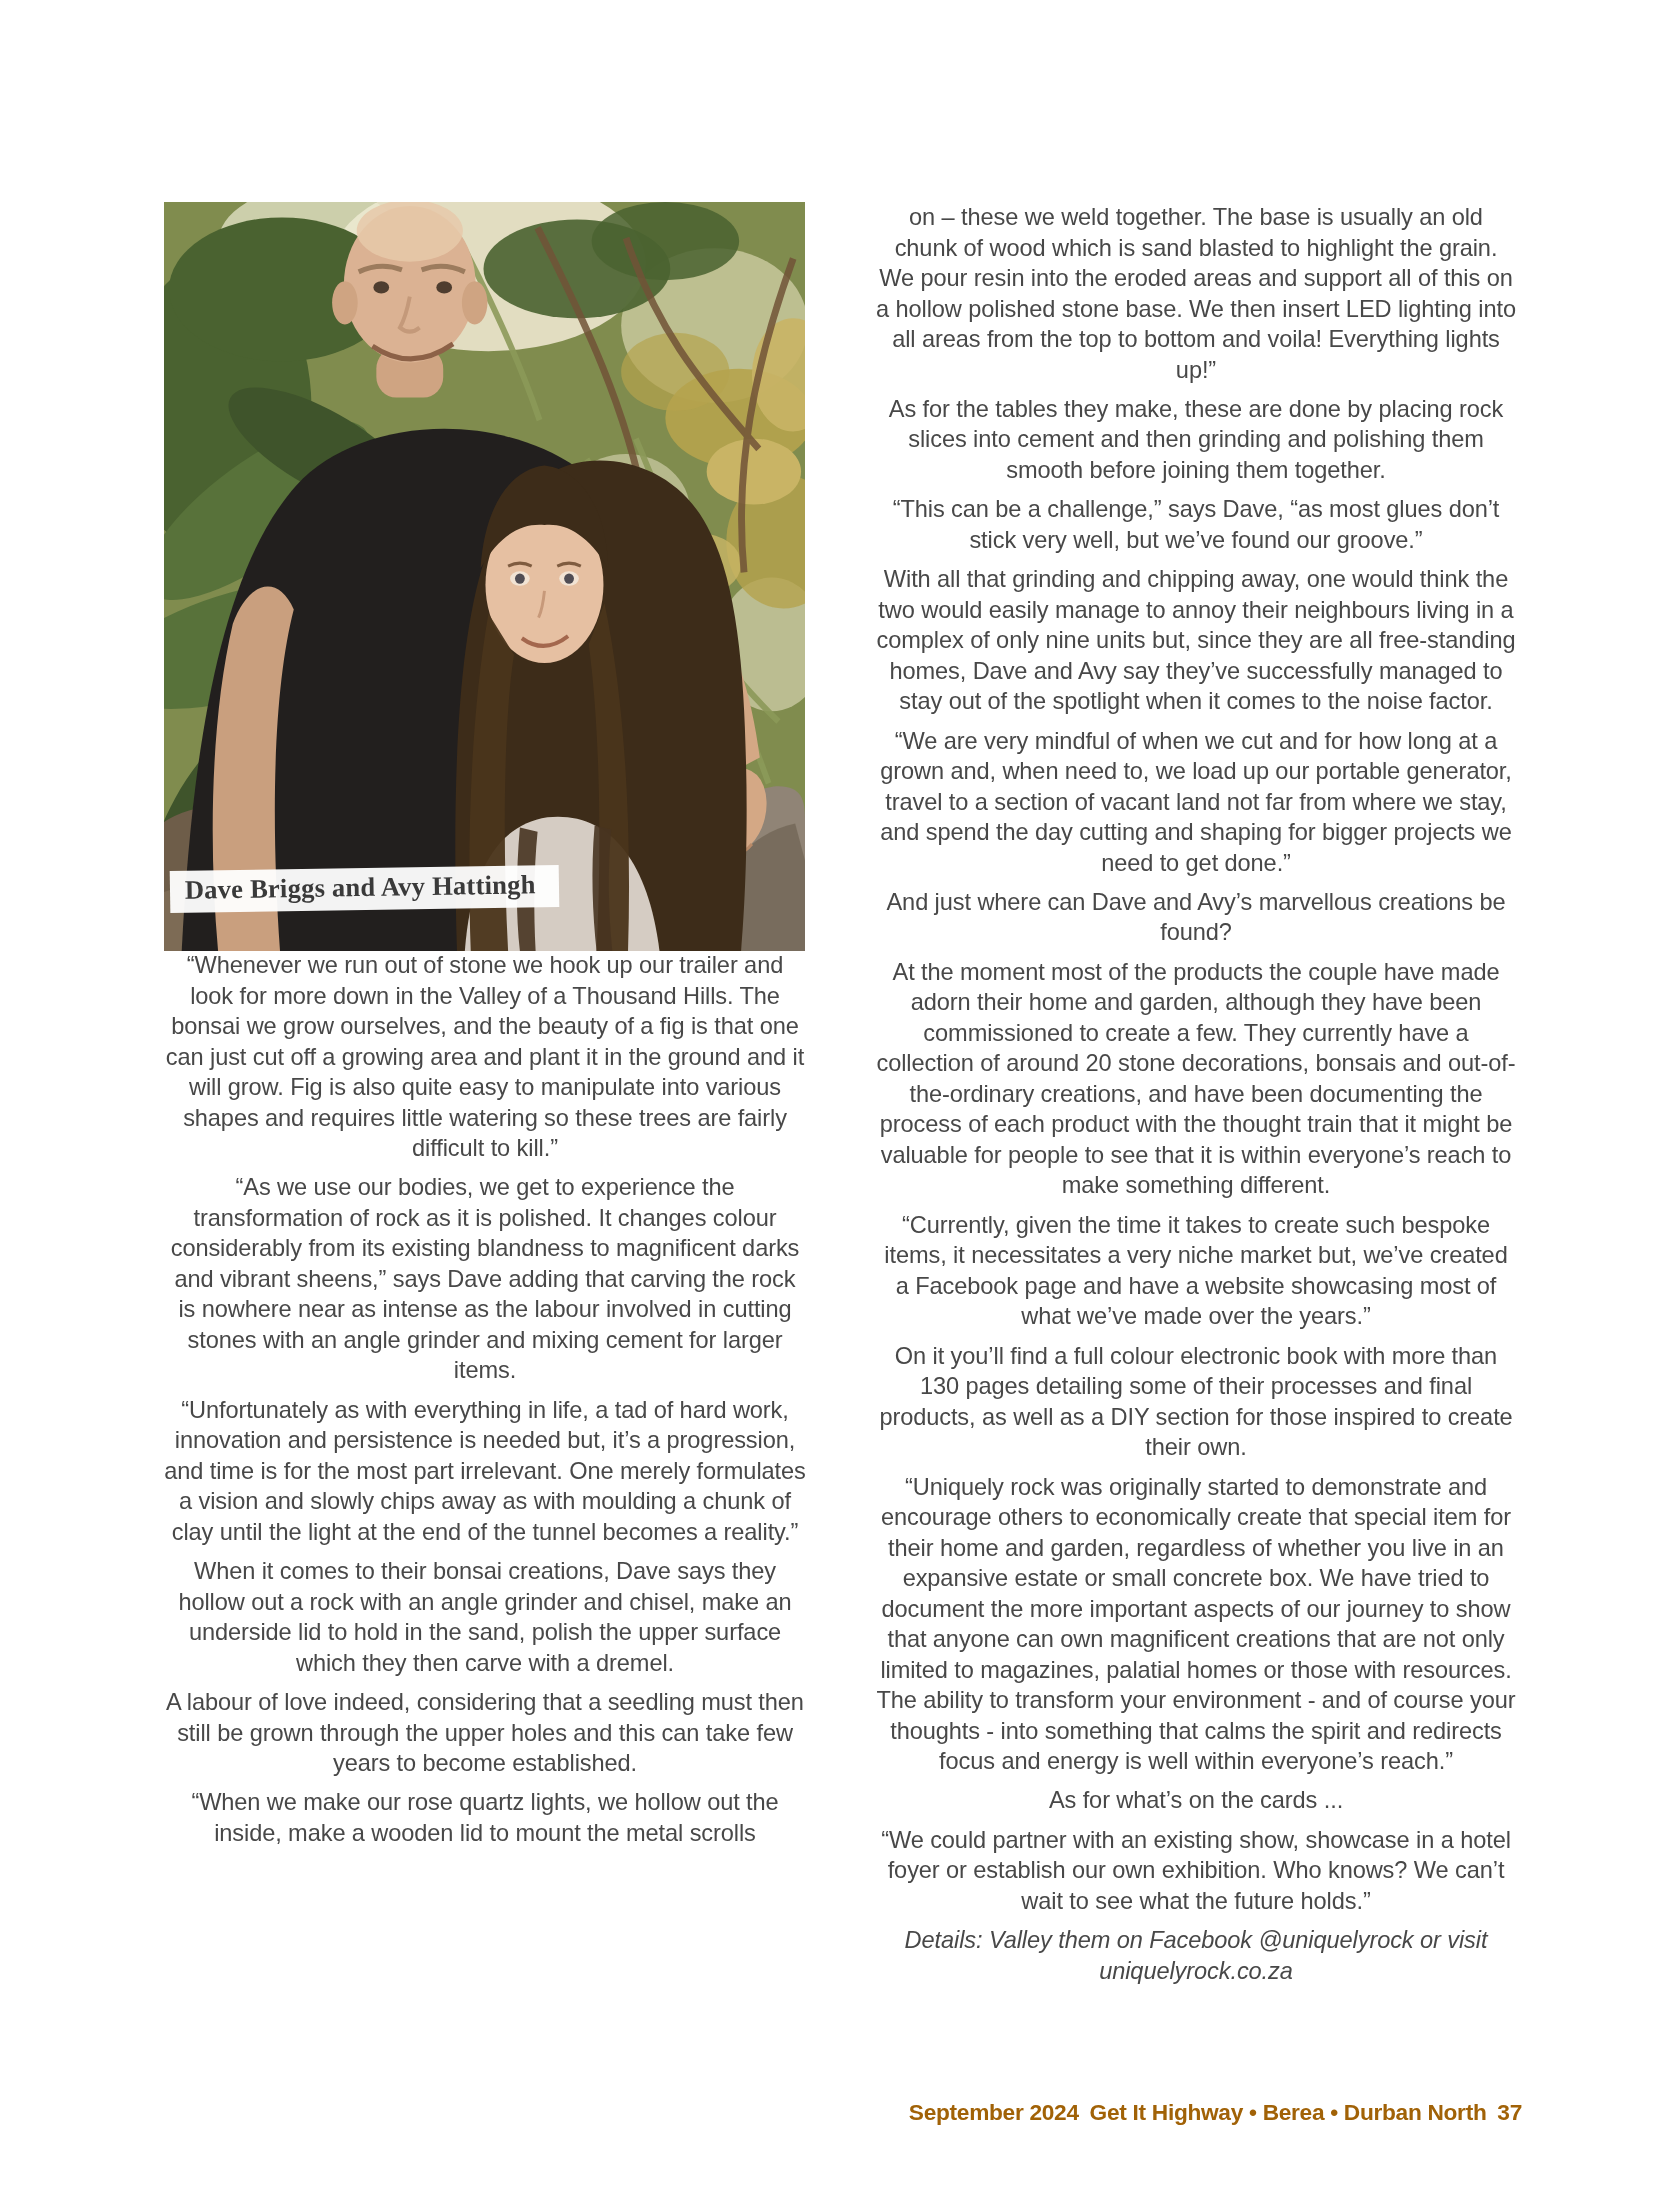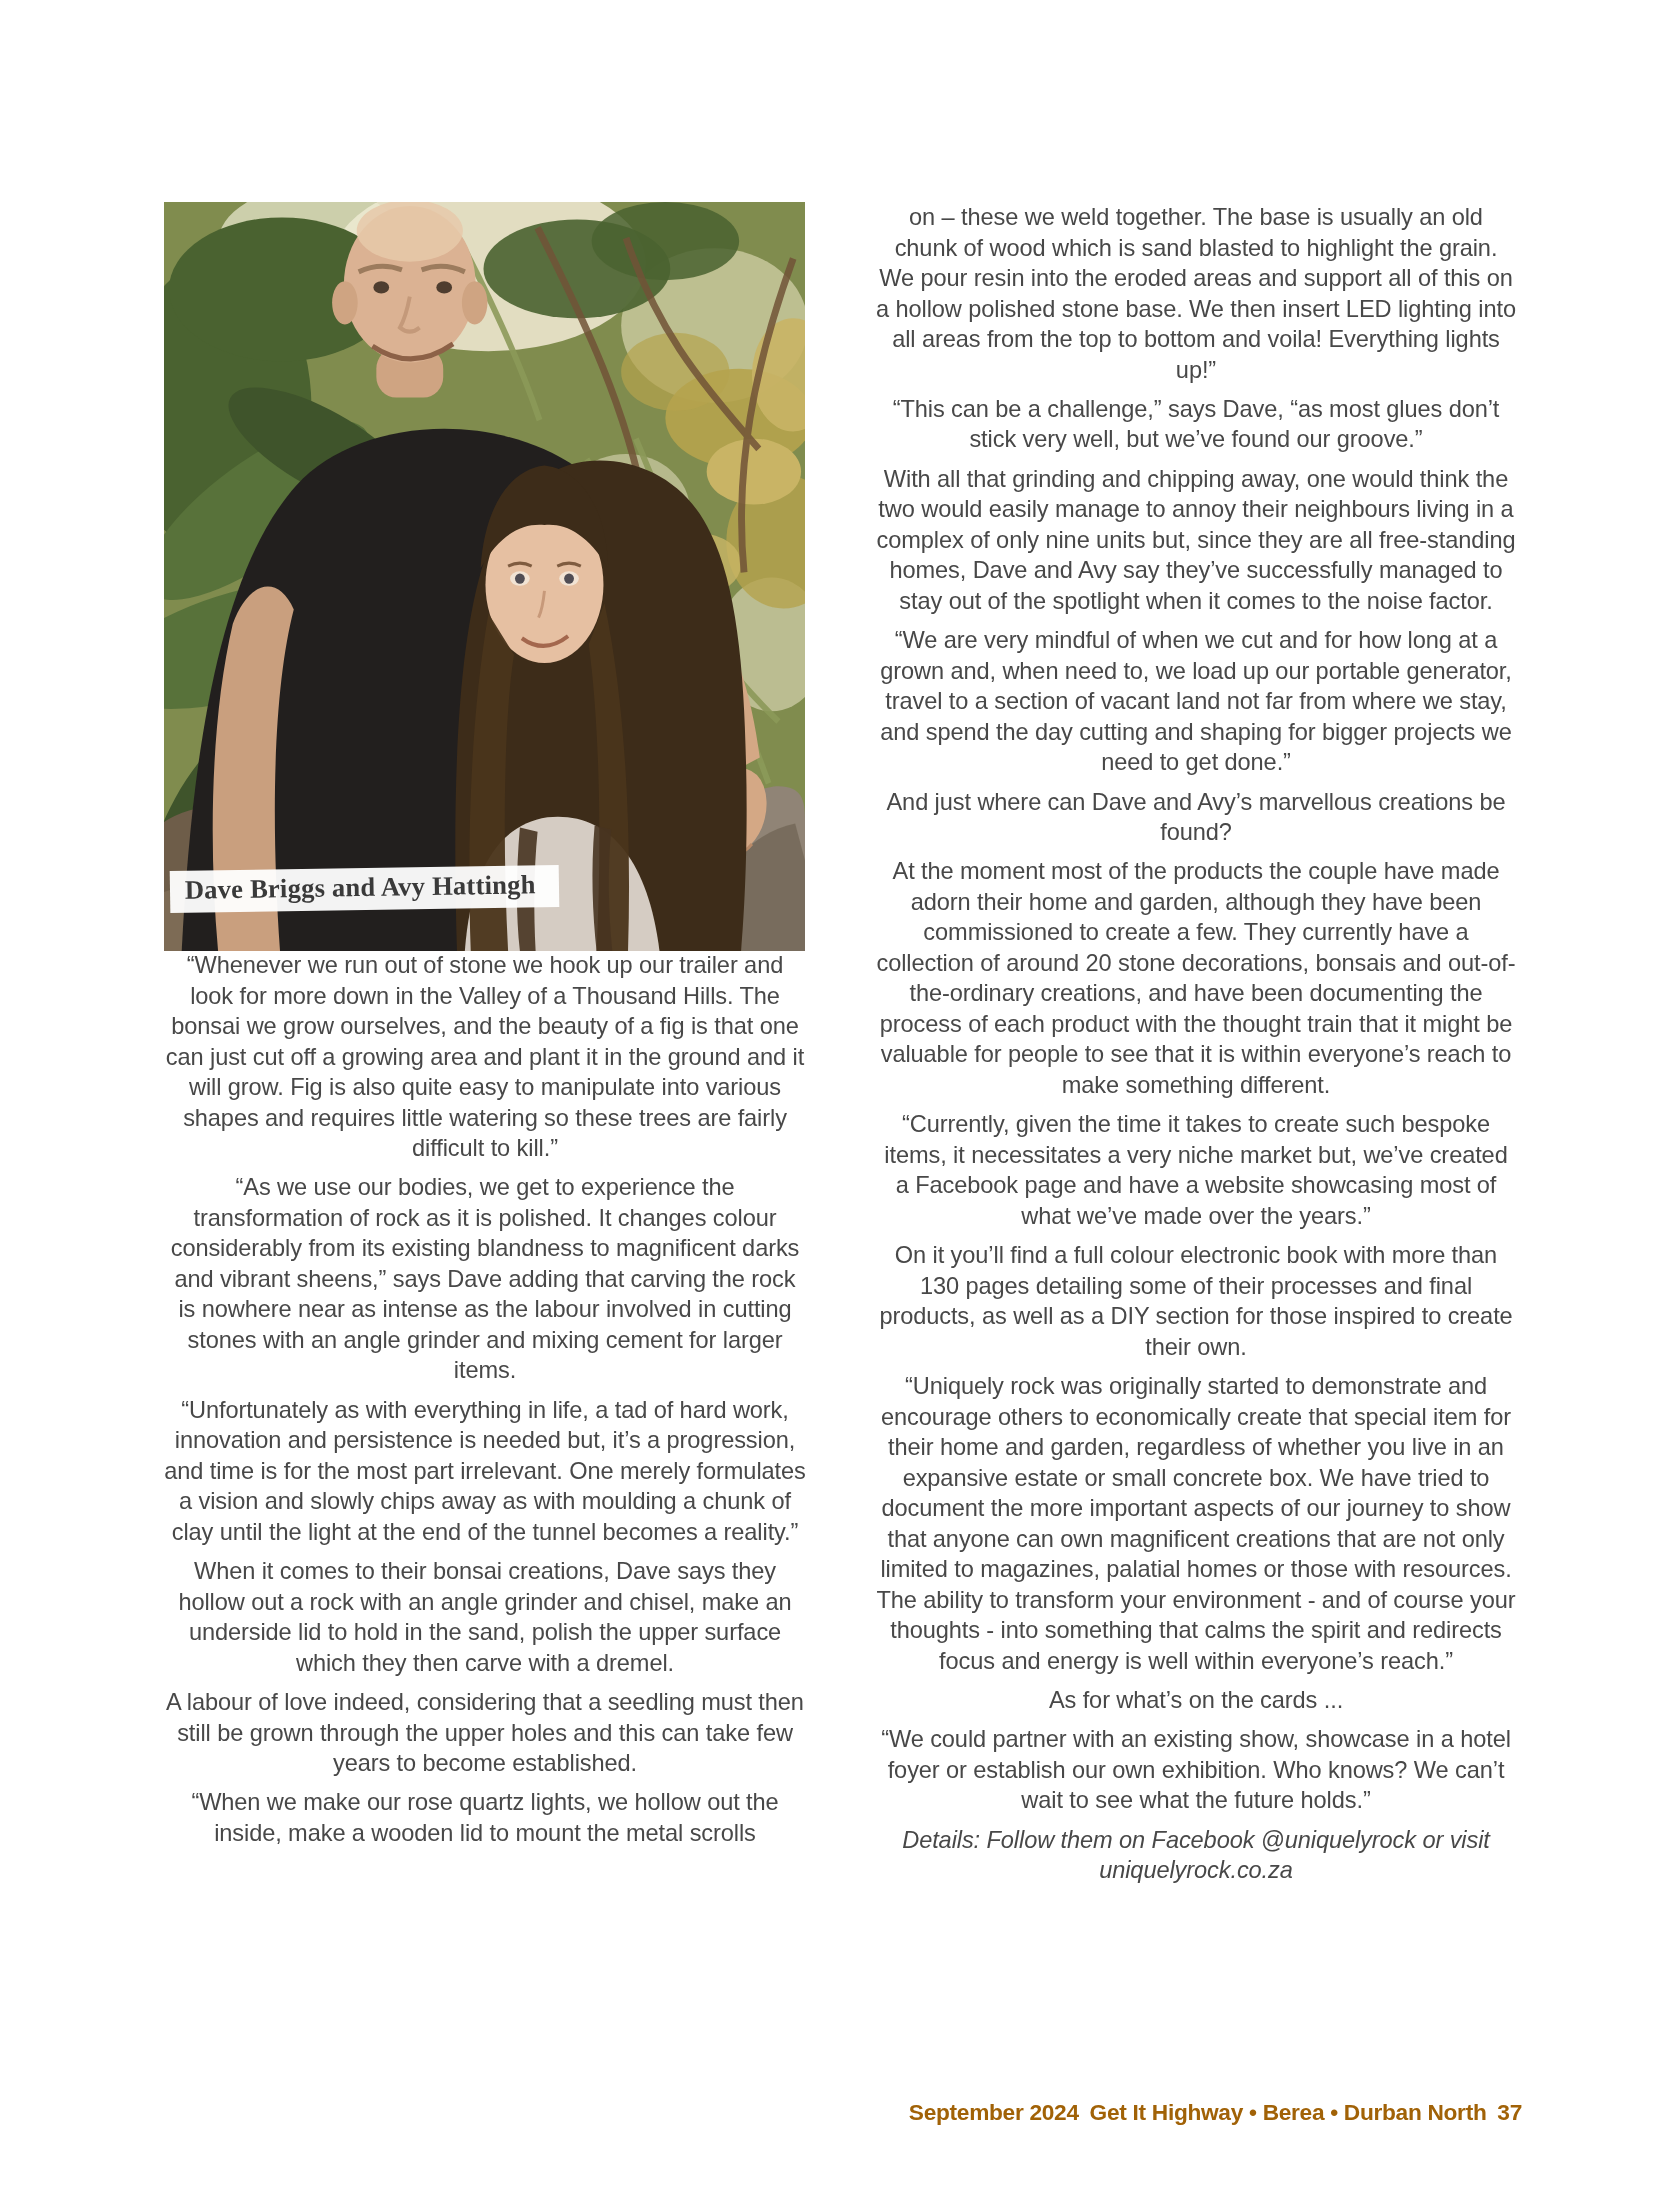"As for the tables they" p { html: none -> <p>As for the tables they make, these are done by placing rock slices into cement and then grinding and polishing them smooth before joining them together.</p> }
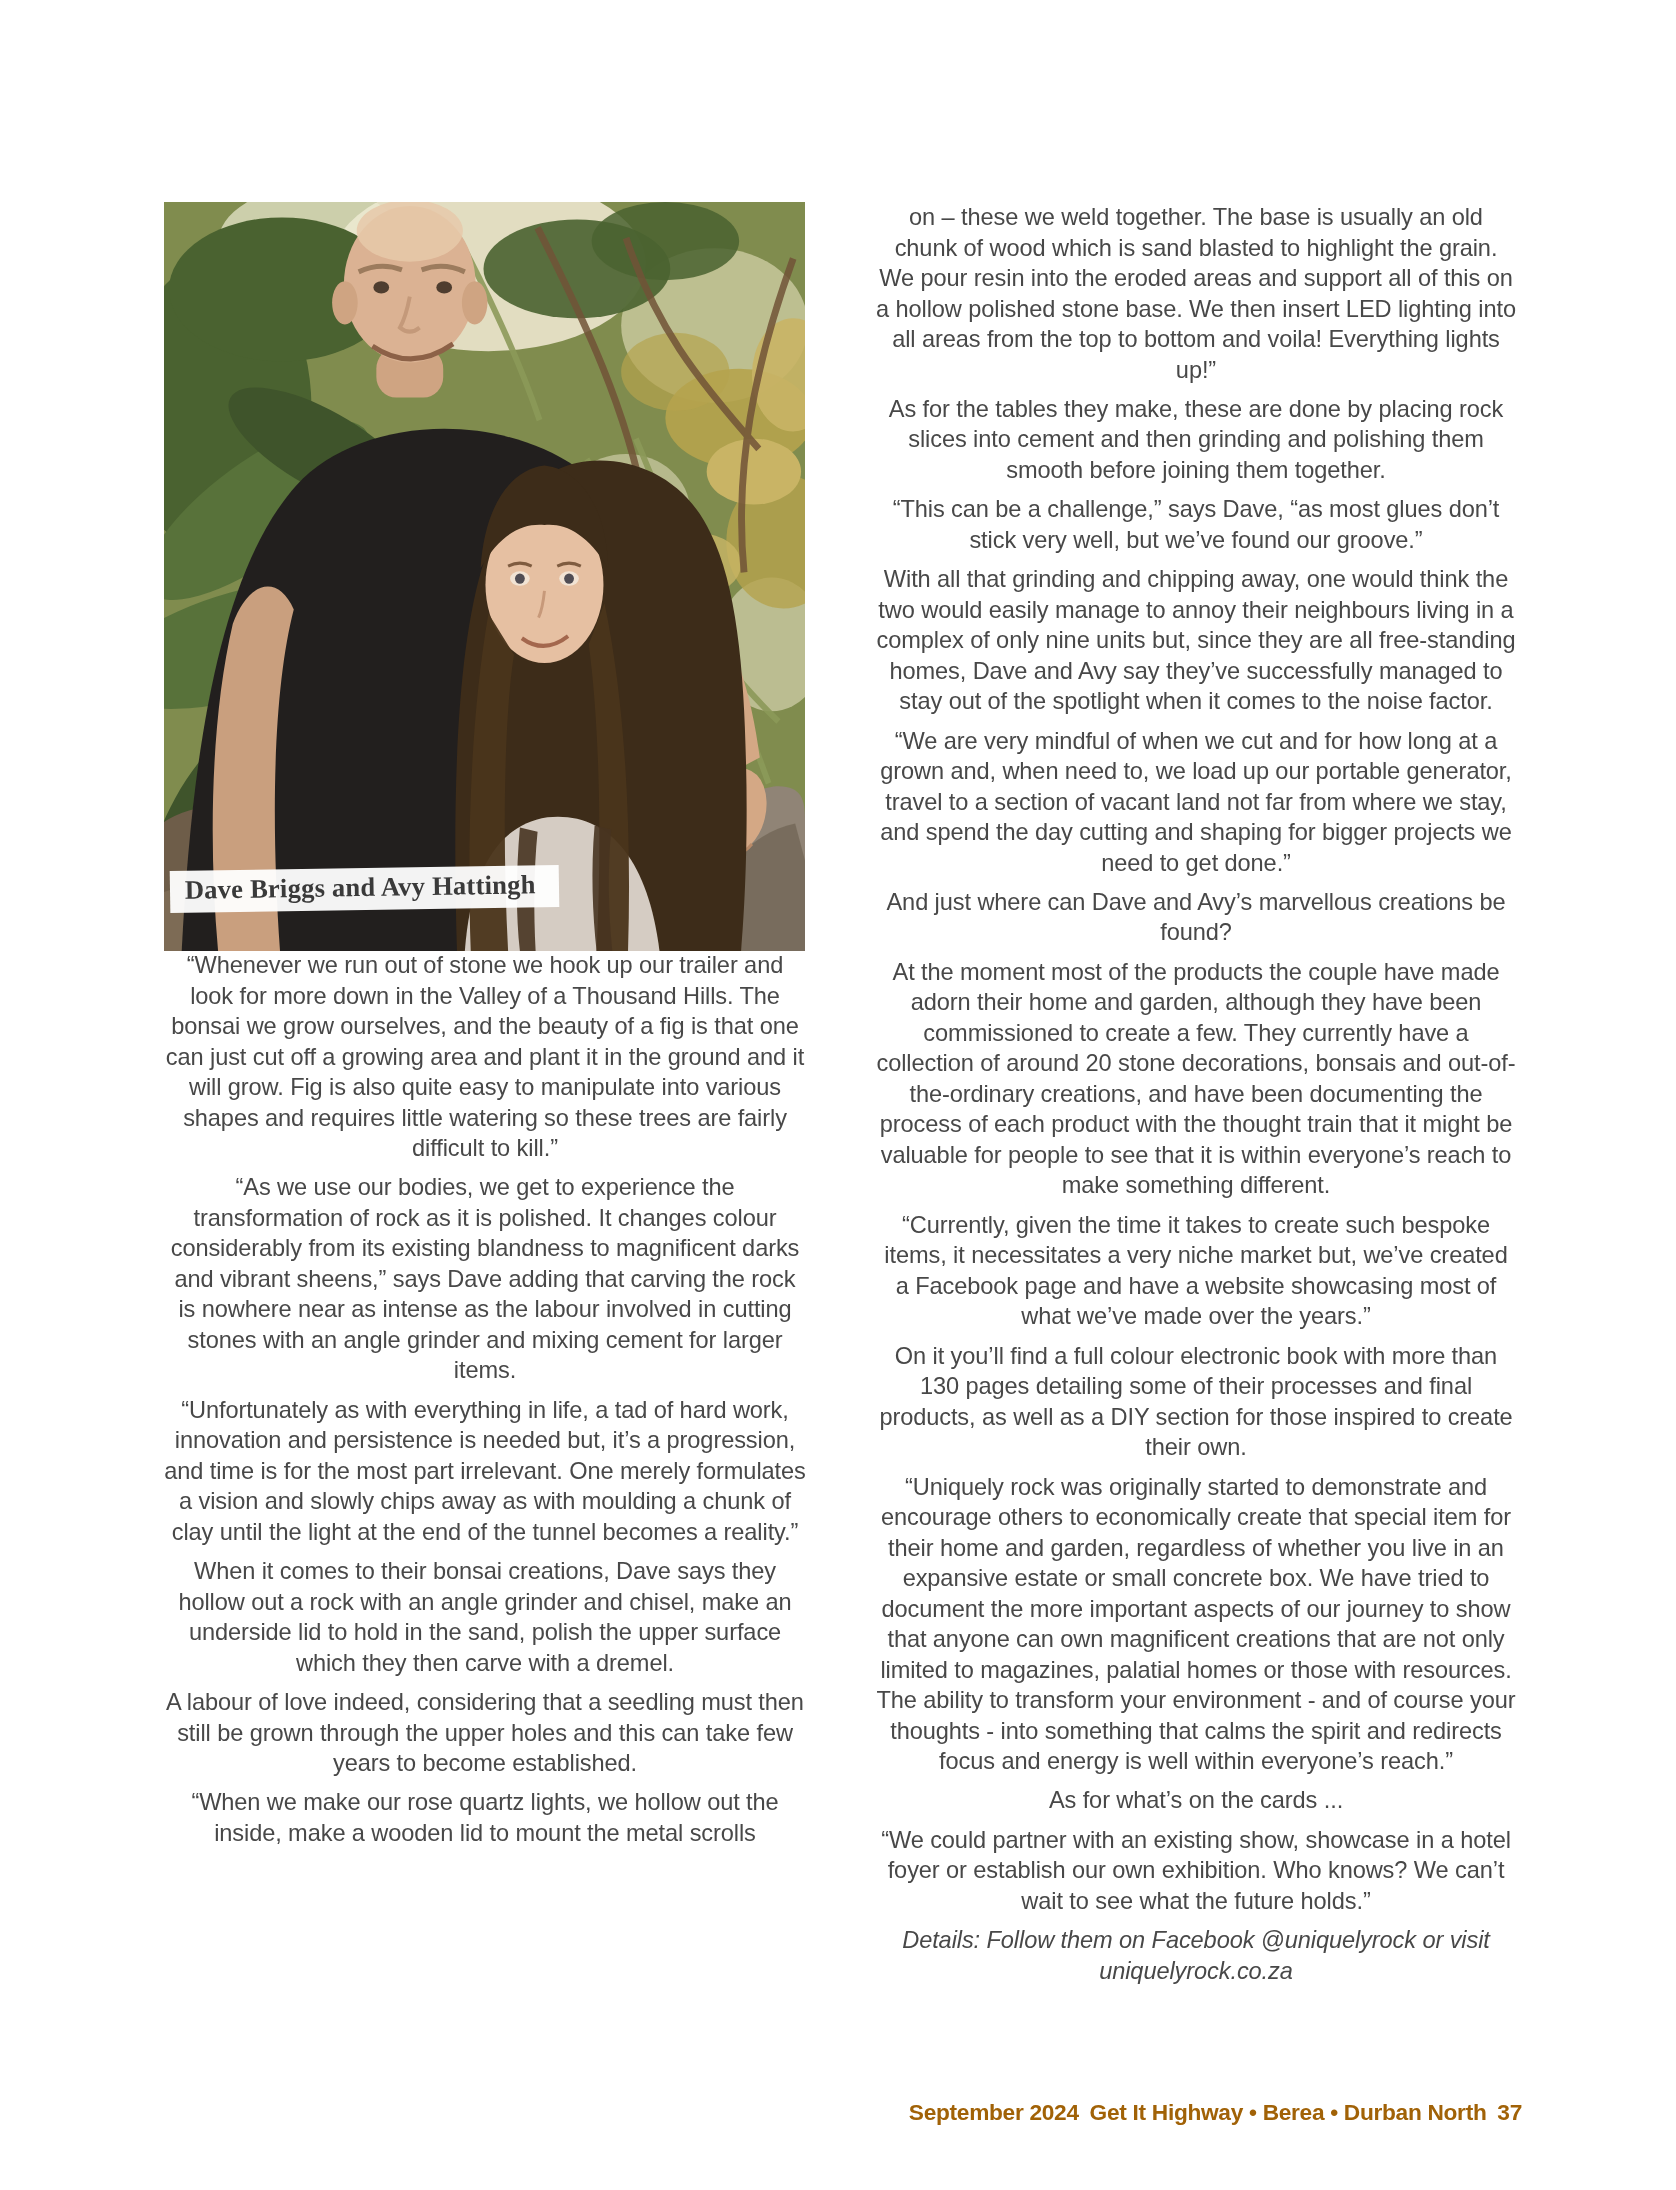"Details: Follow them on Facebook" p.details { text: Follow -> Valley }
